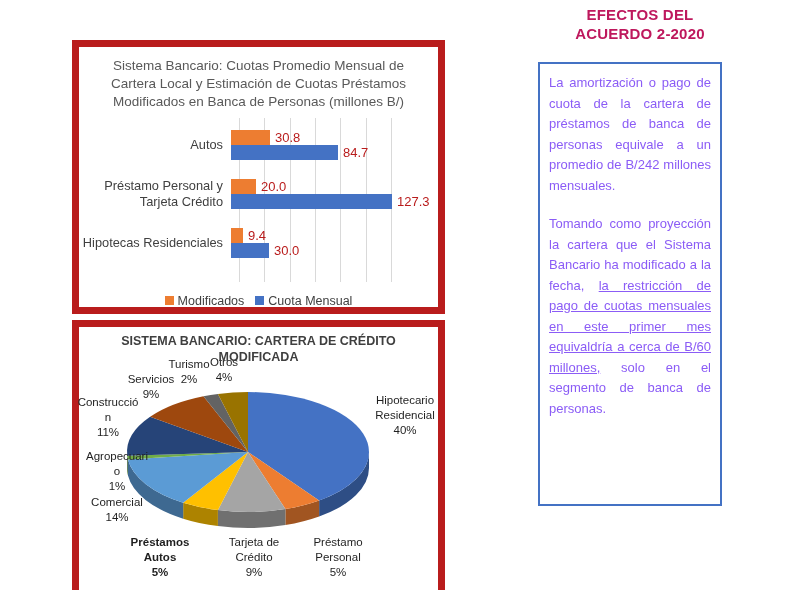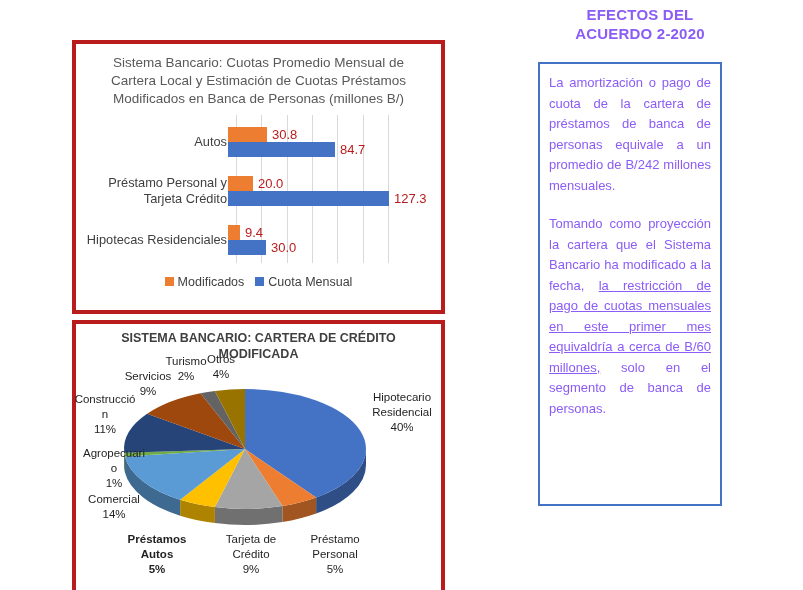"EFECTOS DEL" .side-heading { color: #8b5cf6 -> #be185d }
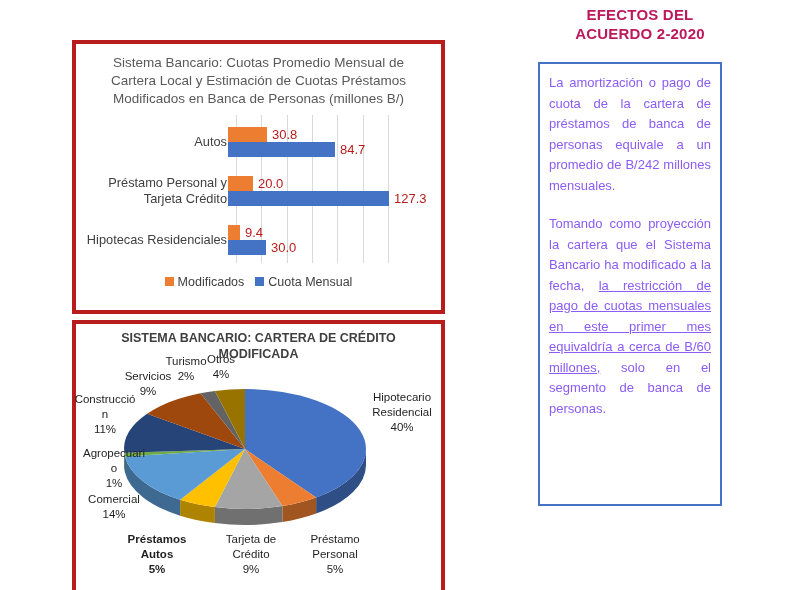"Sistema Bancario: Cuotas Promedio" .chart-box { border: 4px solid #b91c1c -> 7px solid #b91c1c }
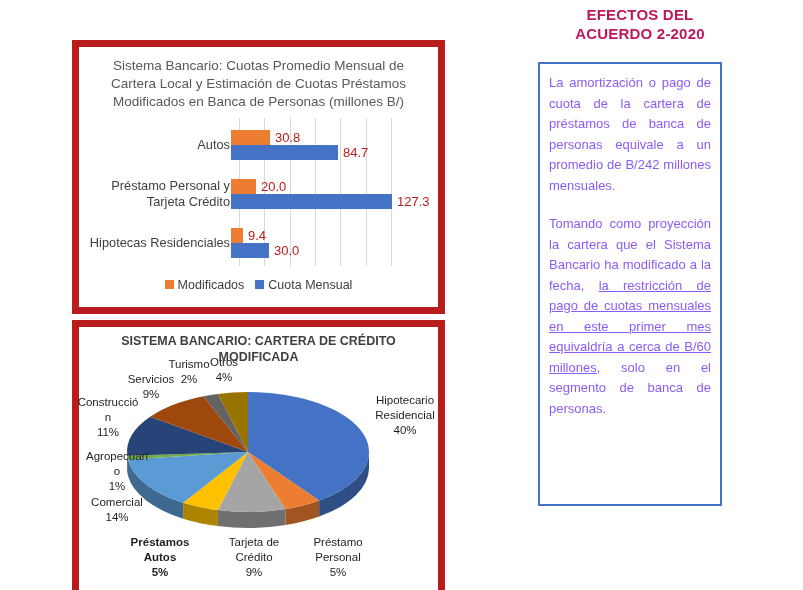"Autos" .bar-cat { padding-right: 1px -> 8px }
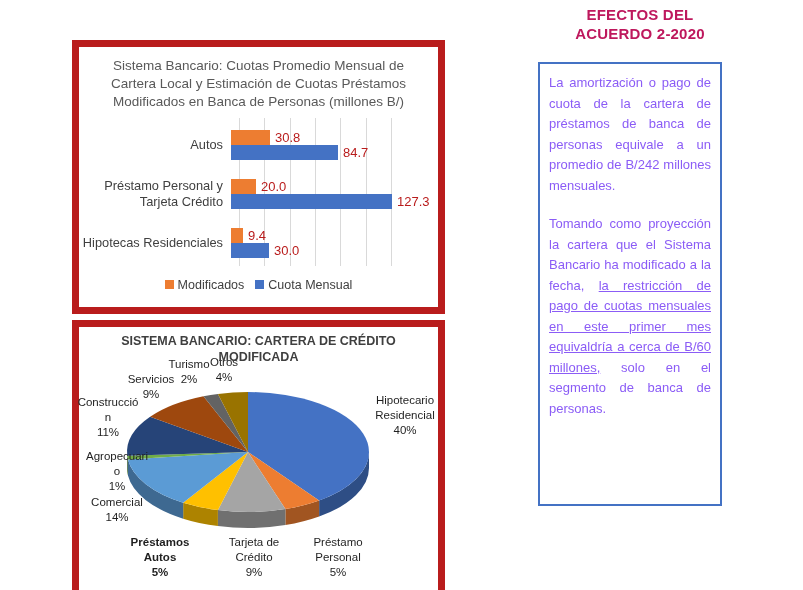"Hipotecas Residenciales" .bar-row:last-child { margin-bottom: 0 -> 16px }
